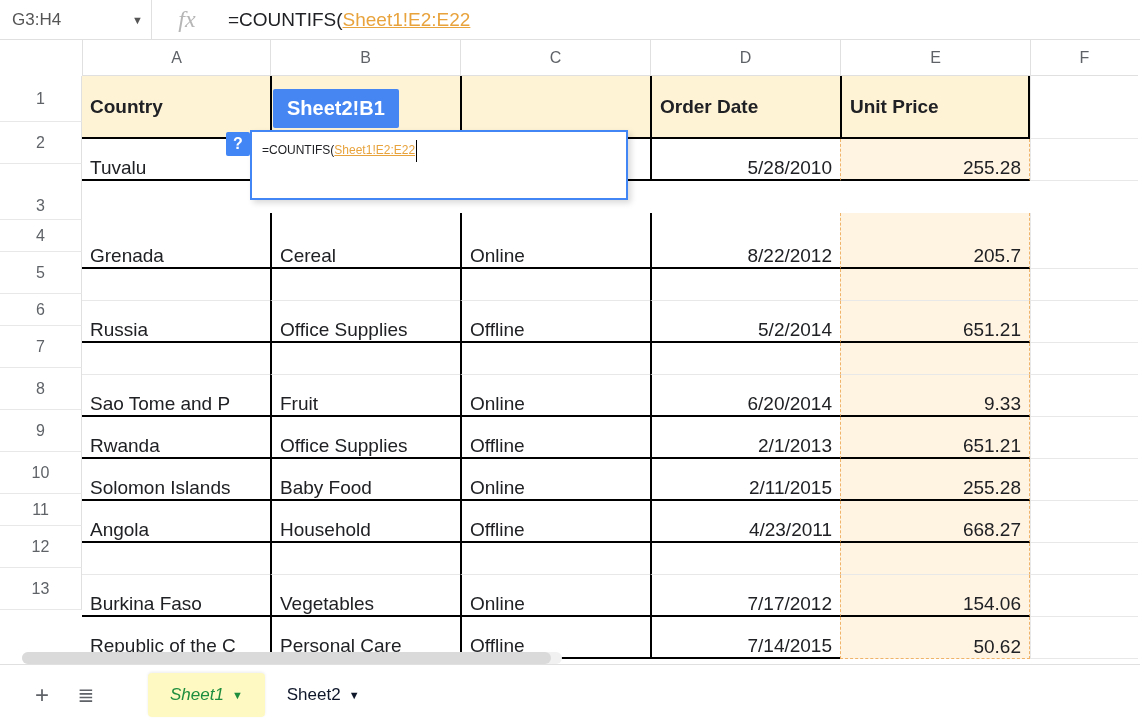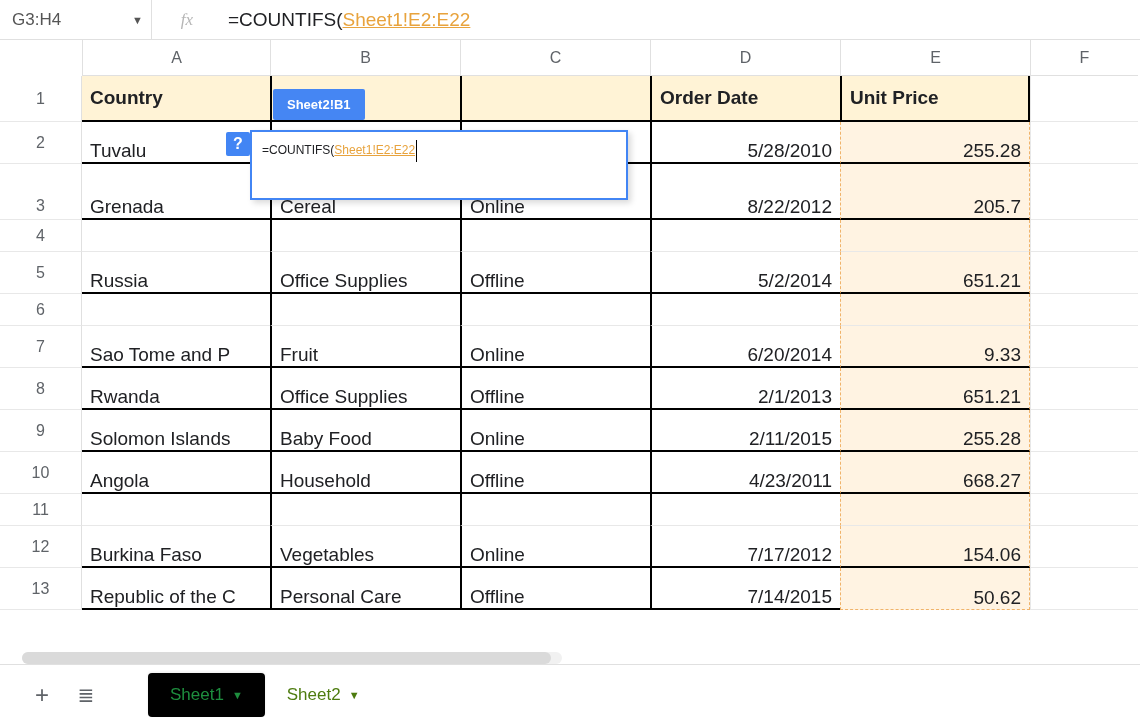"fx" .fxicon { font-size: 17px -> 24px }
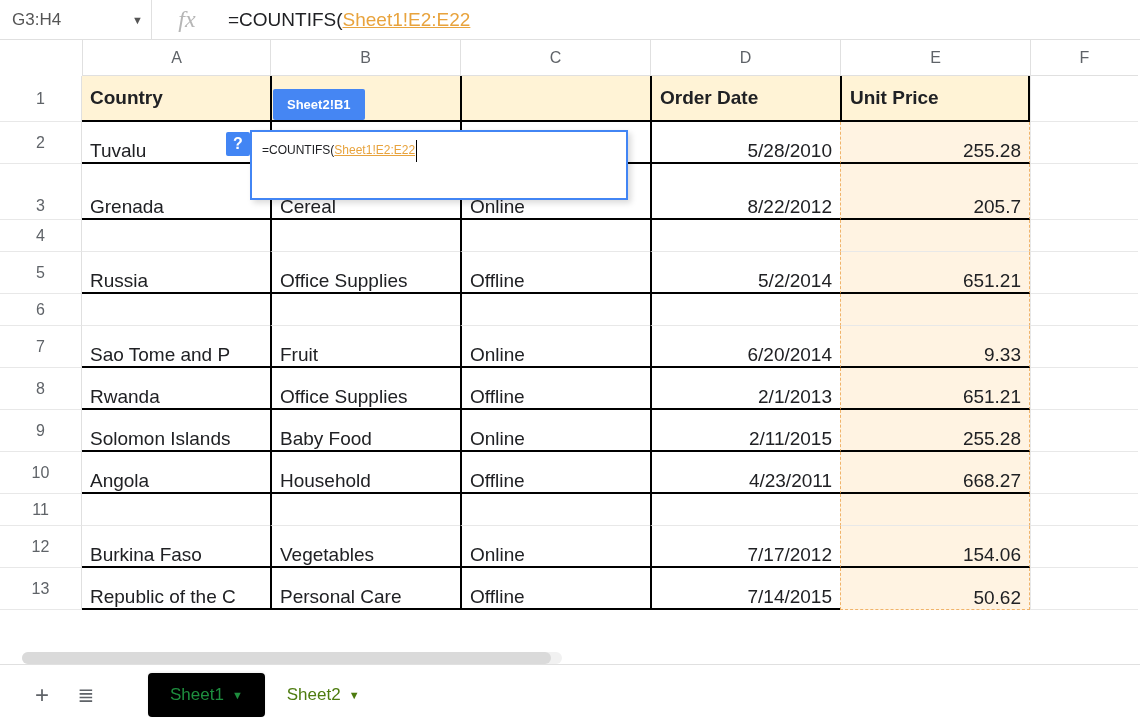"Country" .hrow .cell { height: 46px -> 63px }
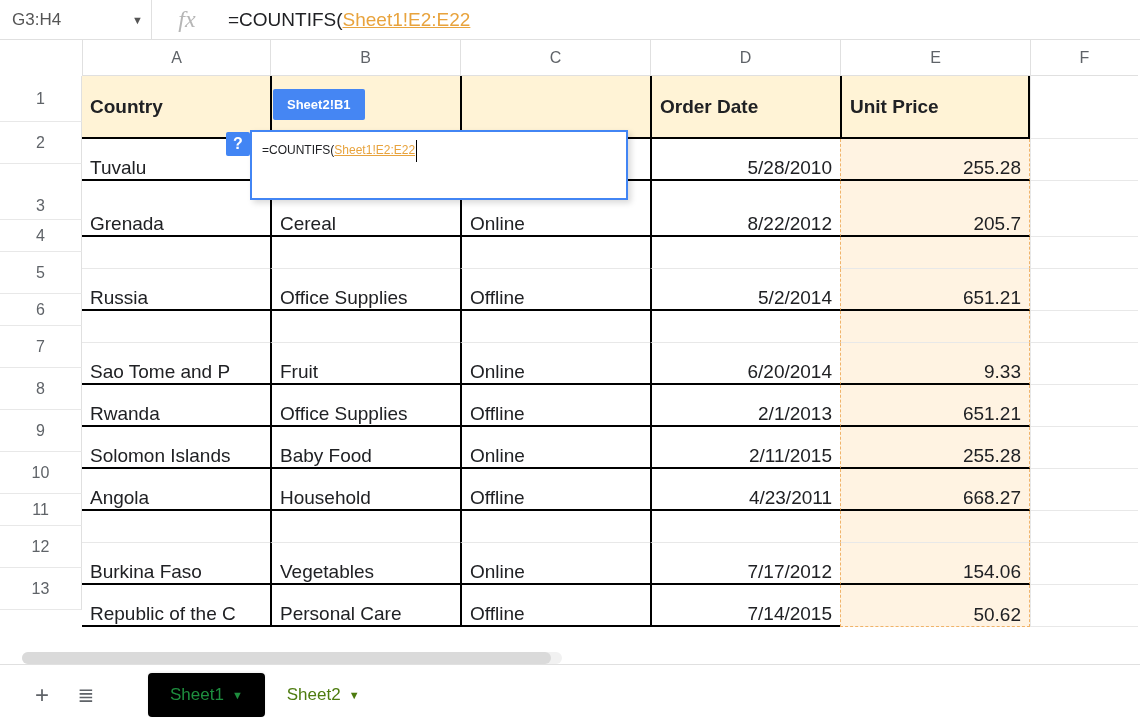"Sheet2!B1" .tooltip { font-size: 13px -> 20px }
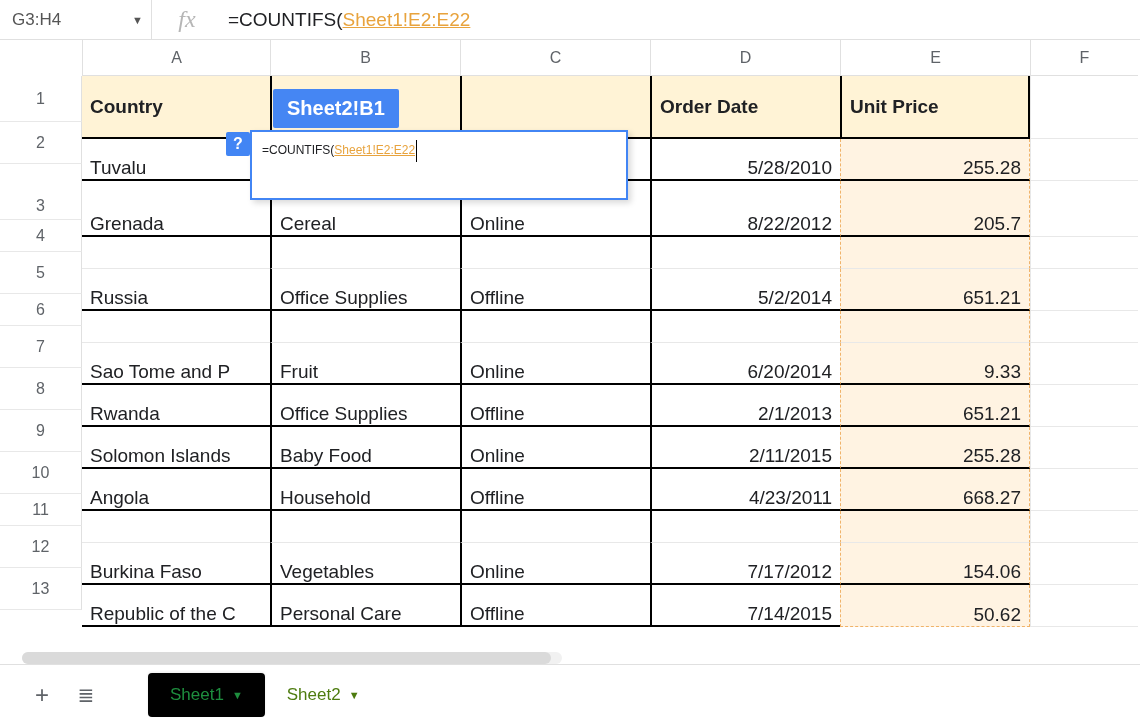"Grenada" .gridrow.tall .cell { margin-top: none -> 32px }
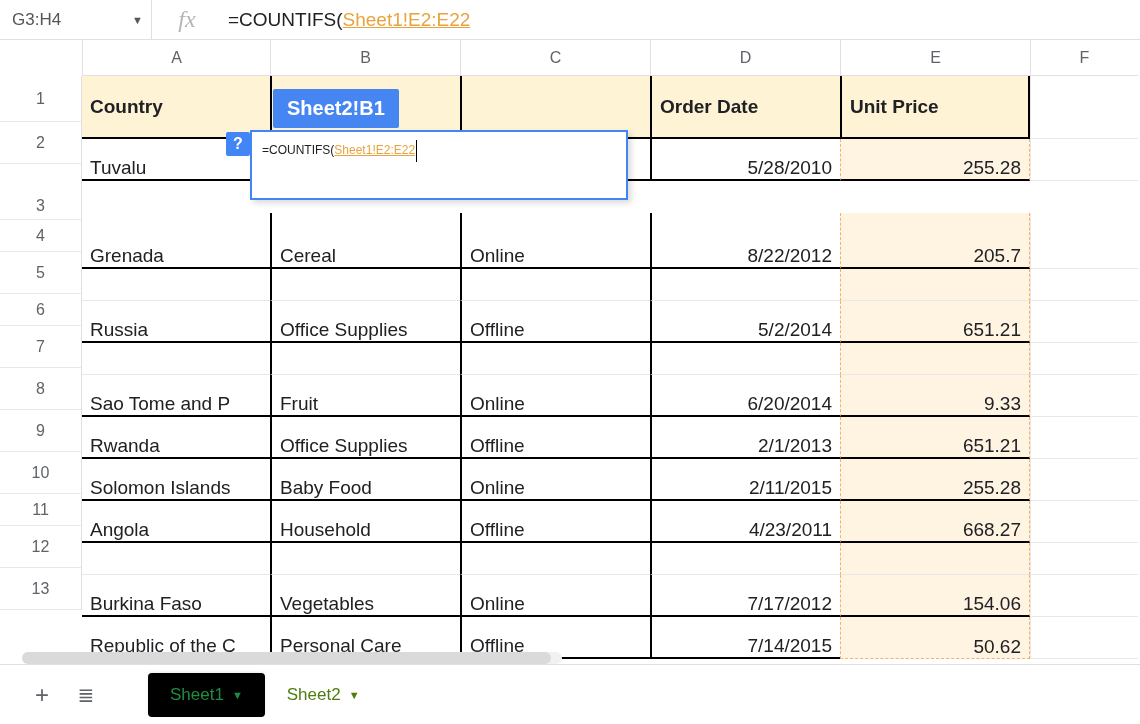"Sheet1" .tab.active { background: #000000 -> #fef9c3; font-style: none -> italic }
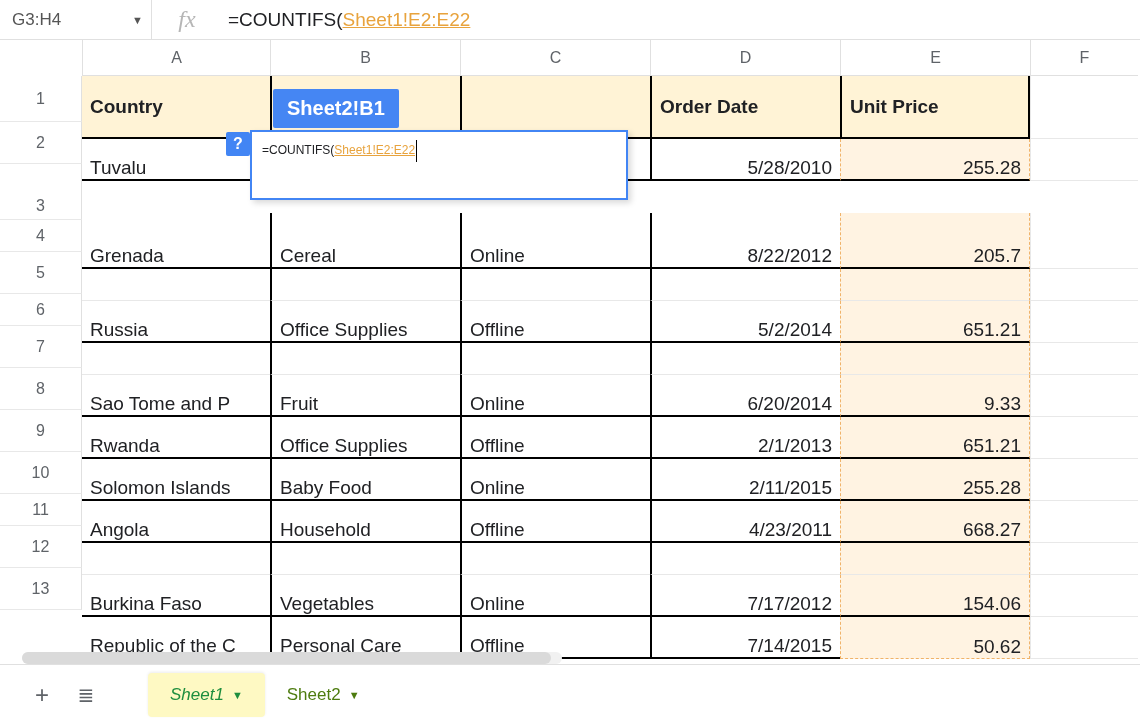"Sheet2" .tab { color: #4d7c0f -> #0f172a }
